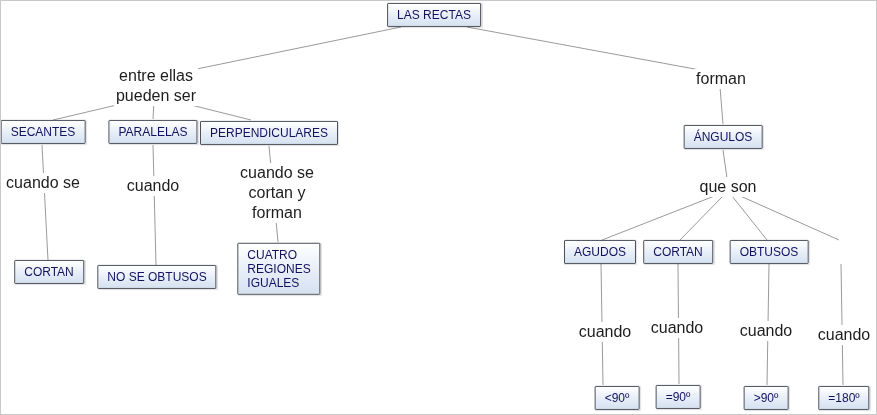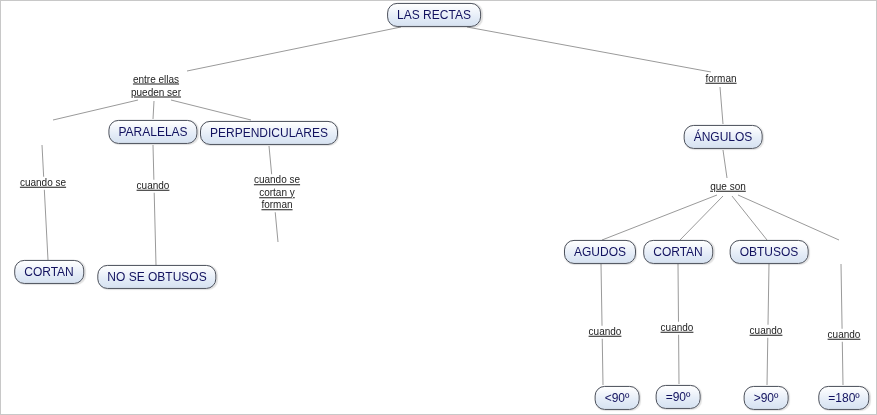"LAS RECTAS" .node { border-radius: 10px -> 1px }
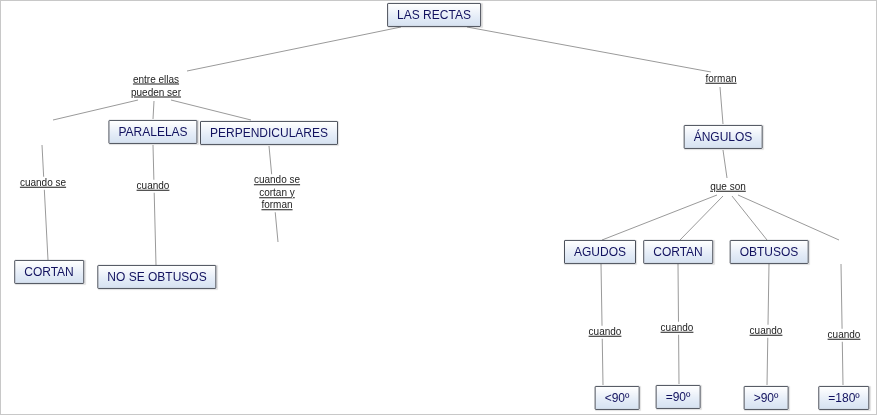"entre ellas" .link-label { font-size: 10px -> 16px; text-decoration: underline -> none }
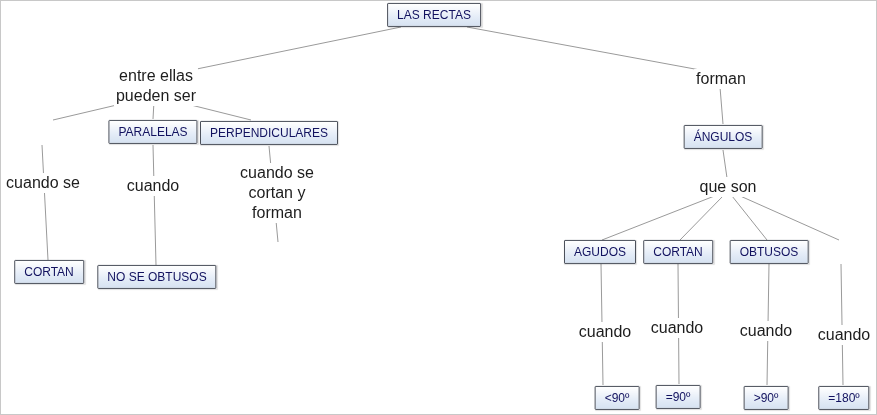"SECANTES" div.node { html: none -> <div>SECANTES</div> }
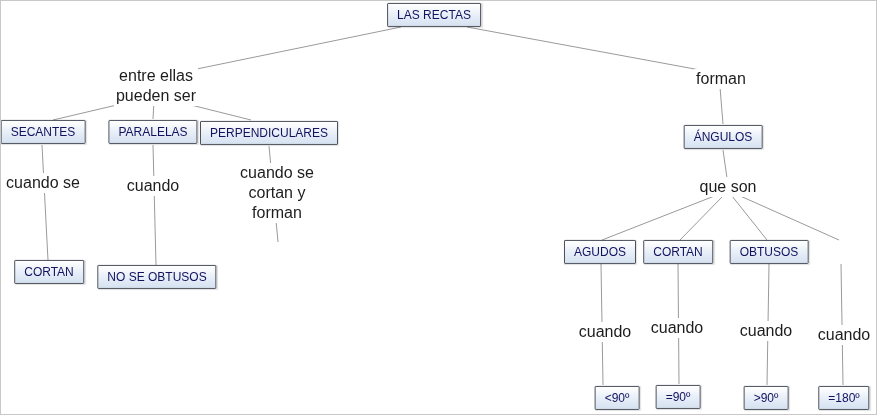"CUATRO" div.node { html: none -> <div>CUATRO REGIONES IGUALES</div> }
